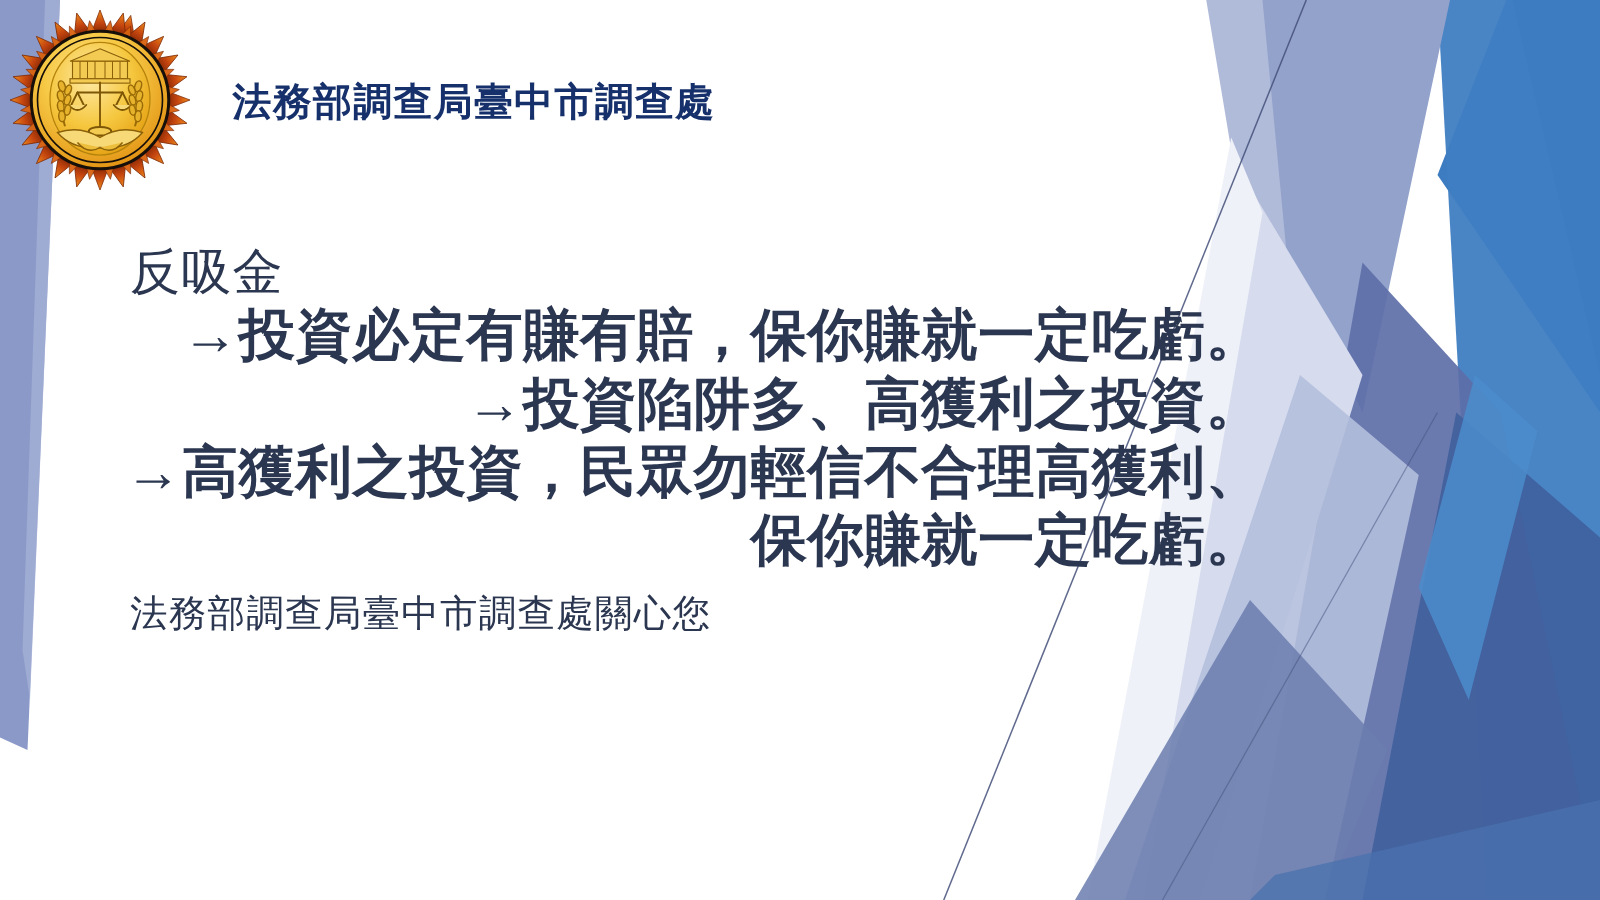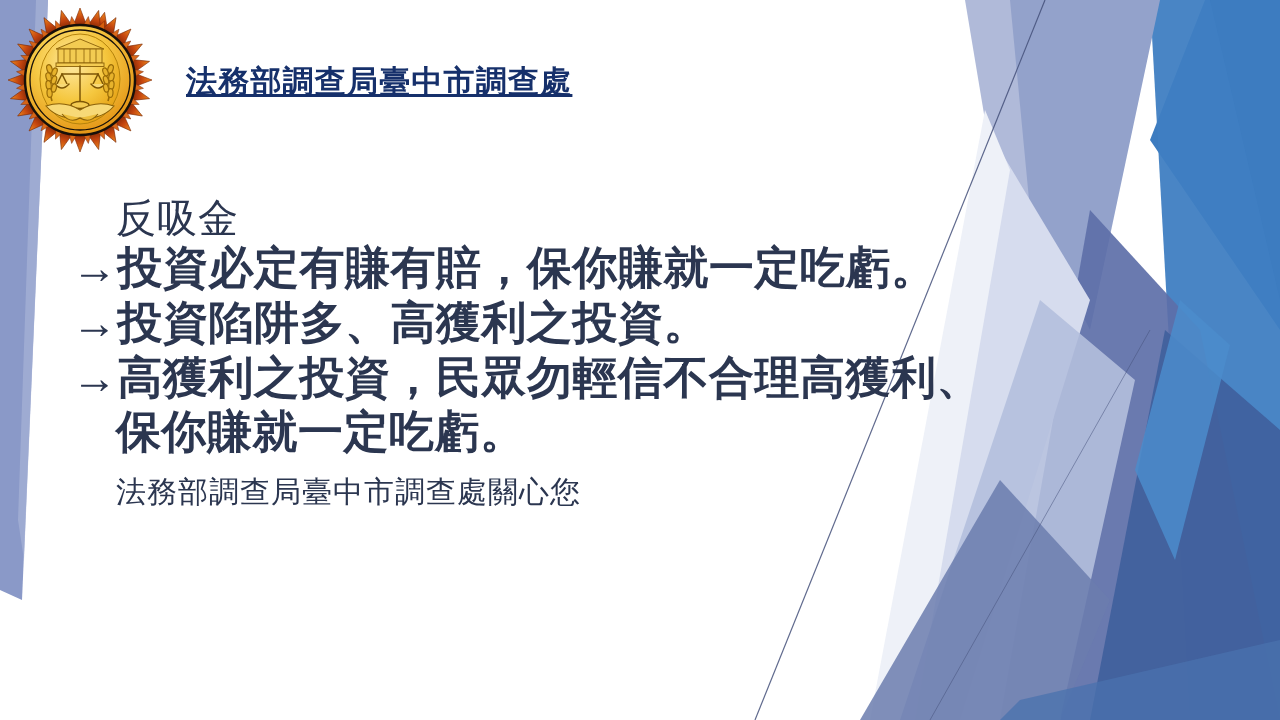"法務部調查局臺中市調查處" #header-title { text-decoration: underline -> none }
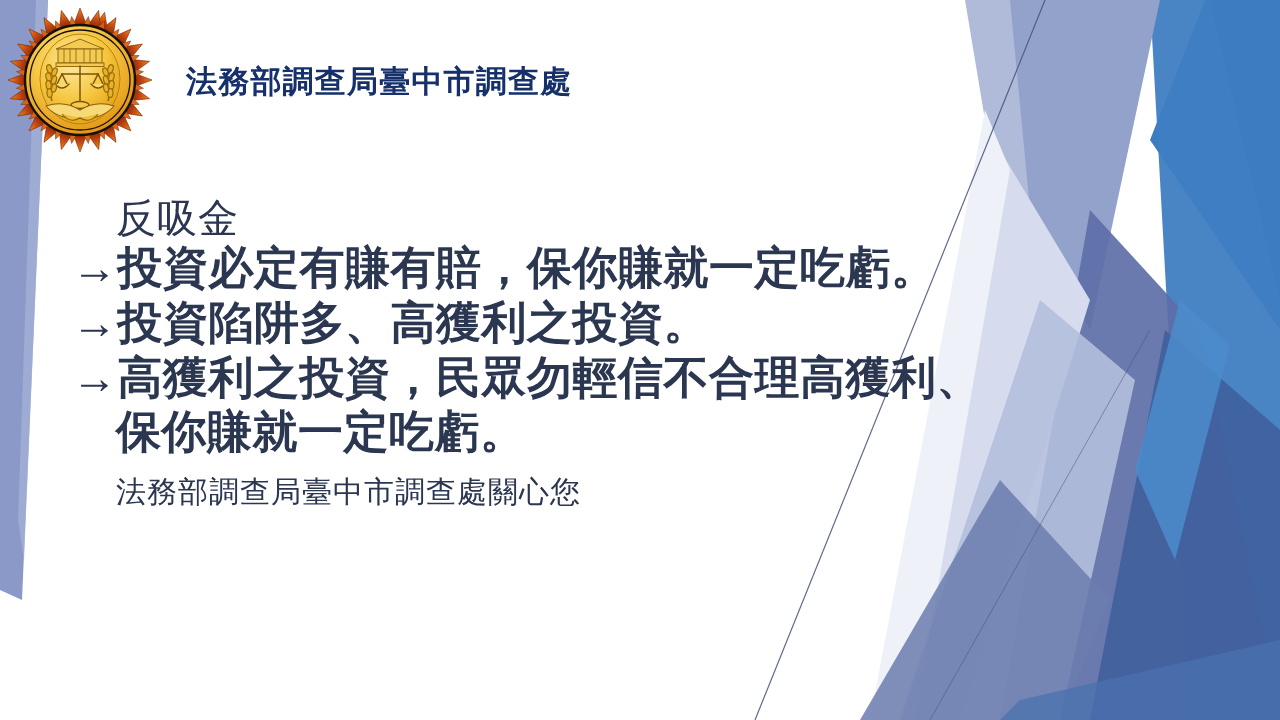"反吸金" #body-block { margin-left: 12px -> none }
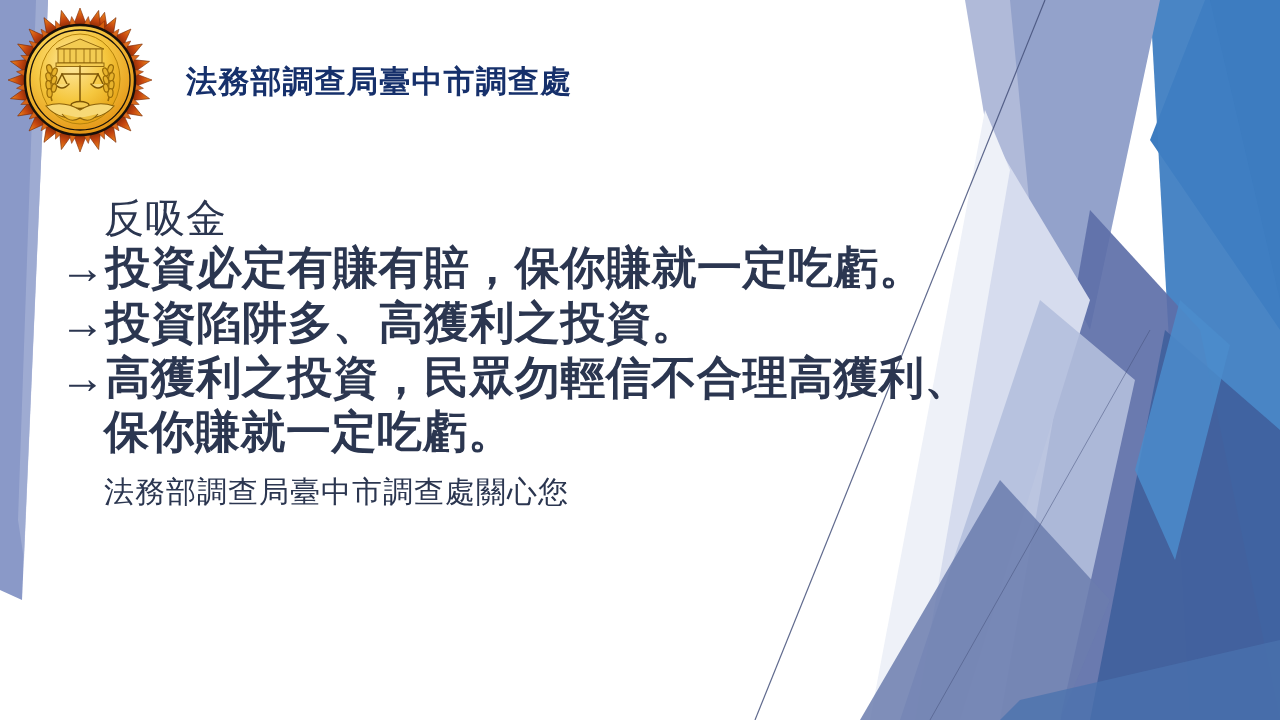"→投資必定有賺有賠，保你賺就一定吃虧。" .bullet-line { text-align: none -> right }
